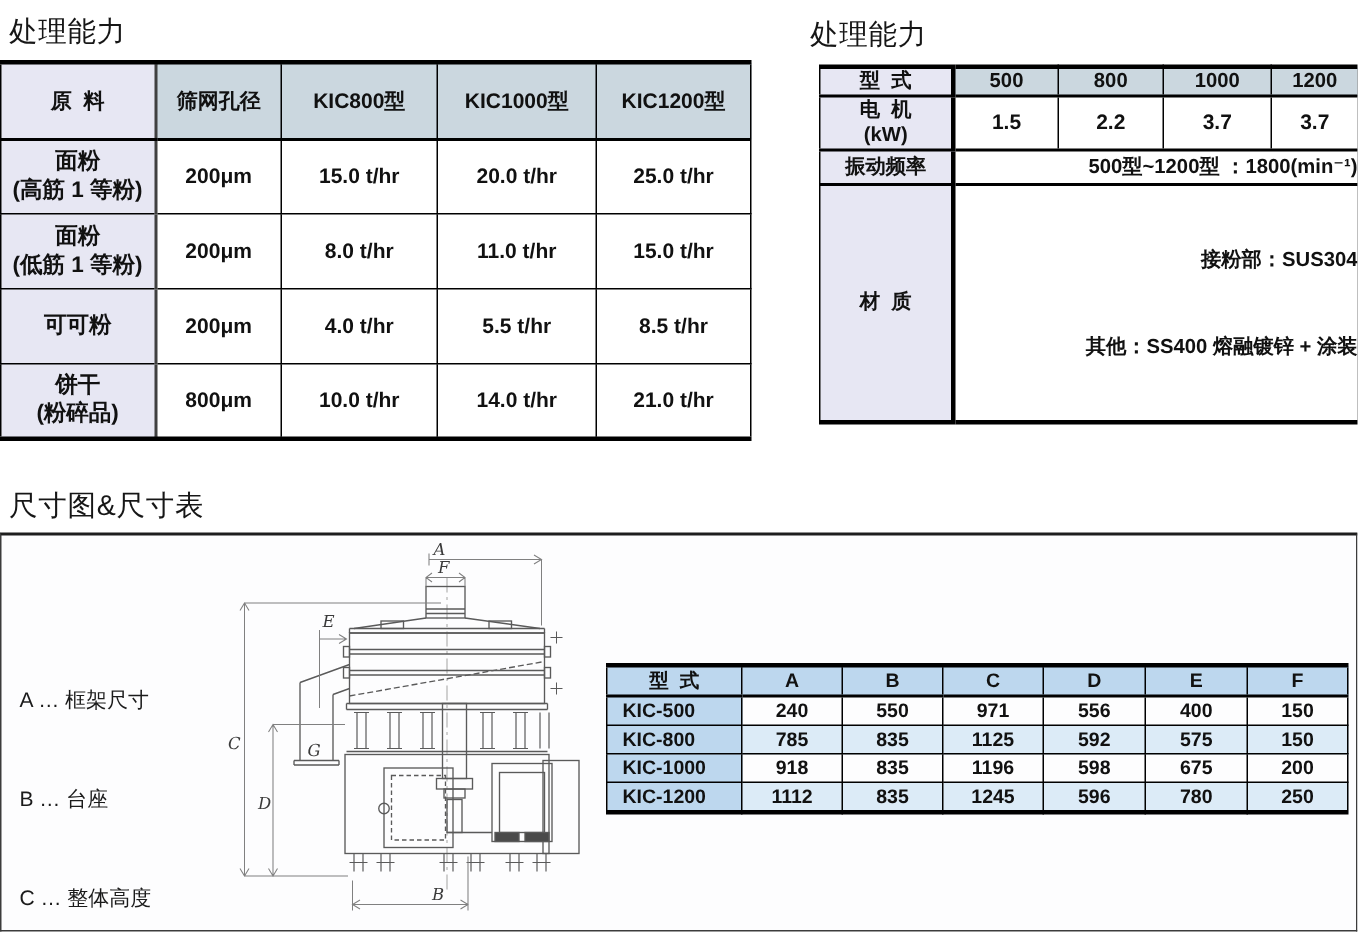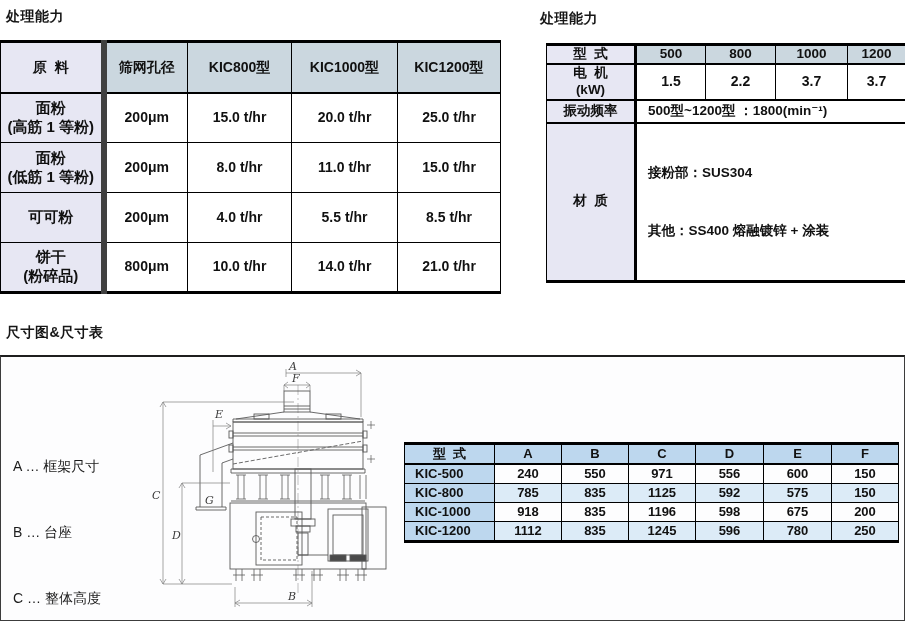"处理能力" .title { font-size: 14px -> 19px; font-weight: 700 -> 400 }
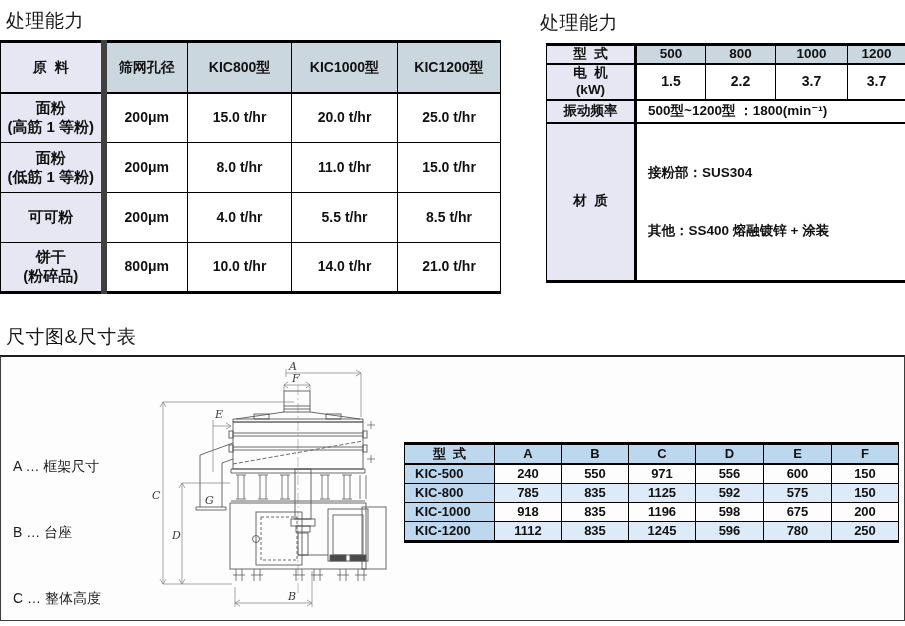"原 料" .cap .c1 { border-right: 6px solid #404040 -> 2px solid #404040 }
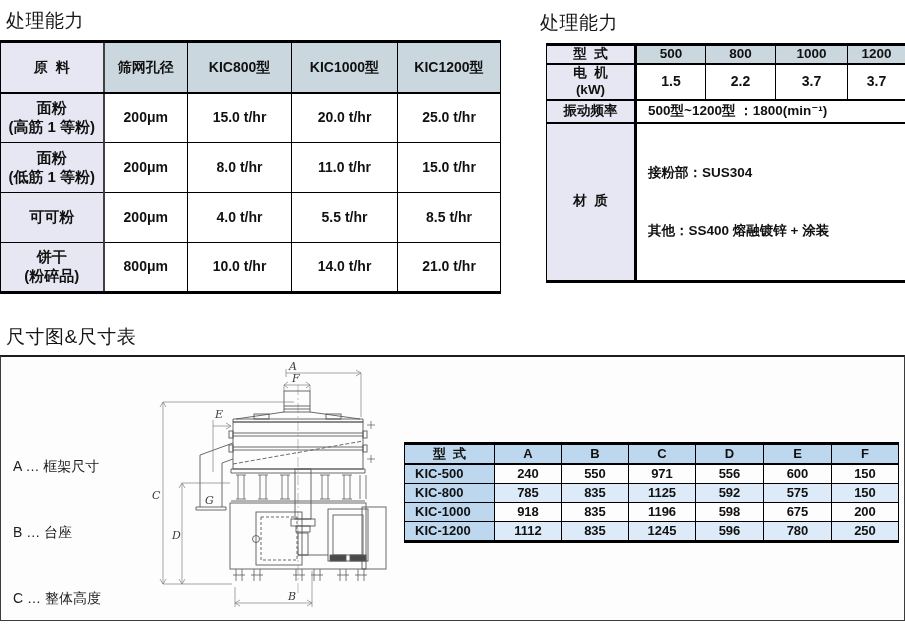"500型~1200型 ：1800(min⁻¹)" .spec td.span { text-align: left -> right }
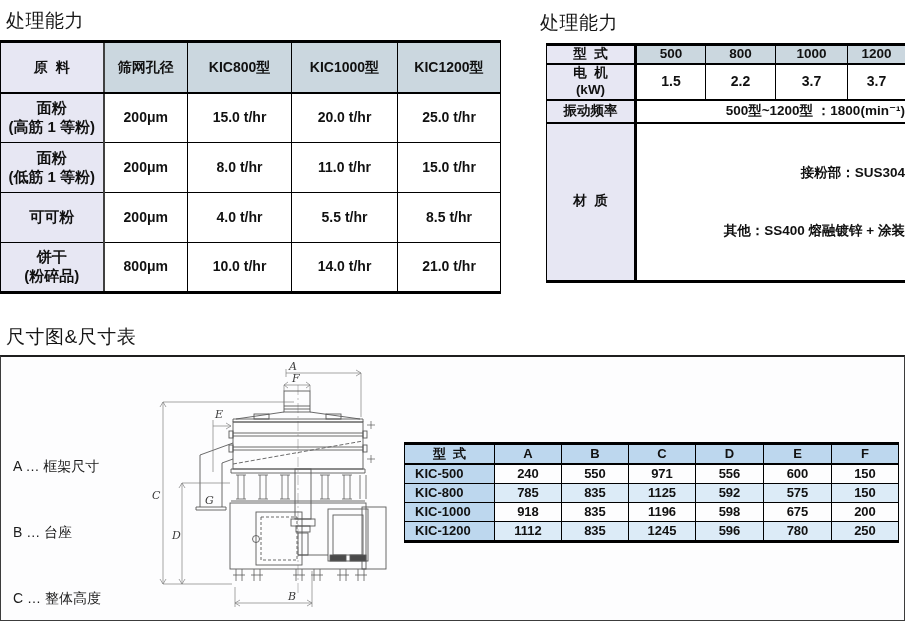"600" td { text: 600 -> 400 }
